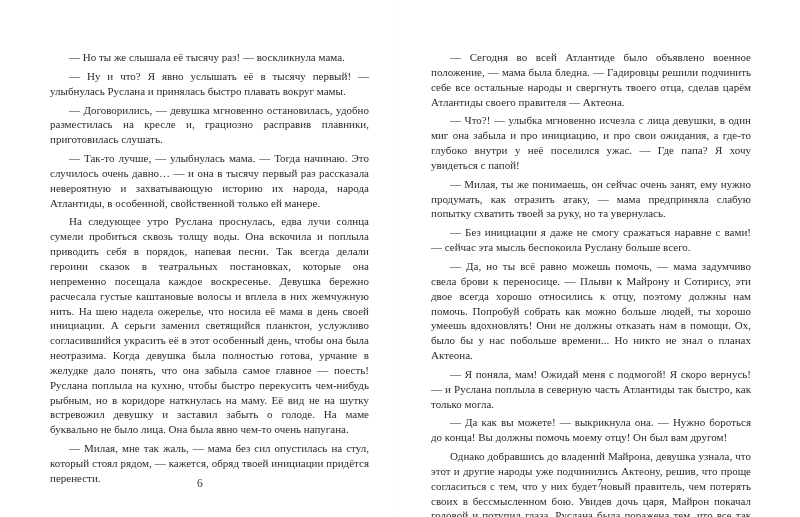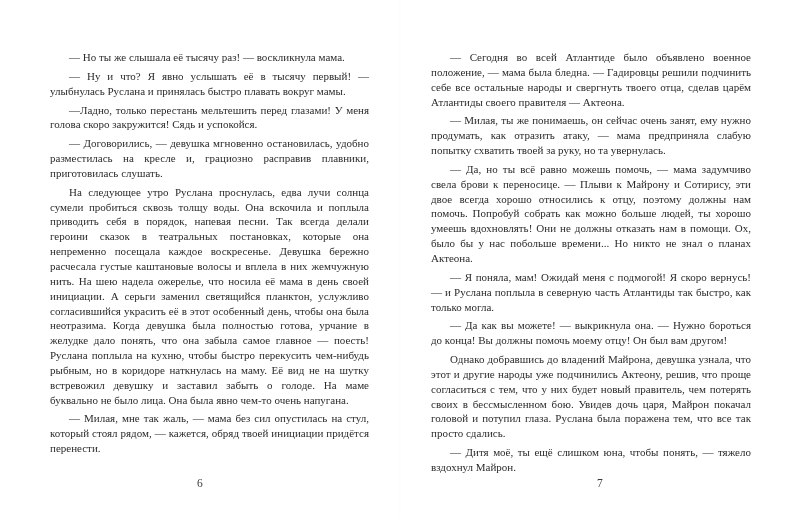"—Ладно, только перестань мельтешить" p { html: <p>—Ладно, только перестань мельтешить перед глазами! У меня голова скоро закружится! Сядь и успокойся.</p> -> none }
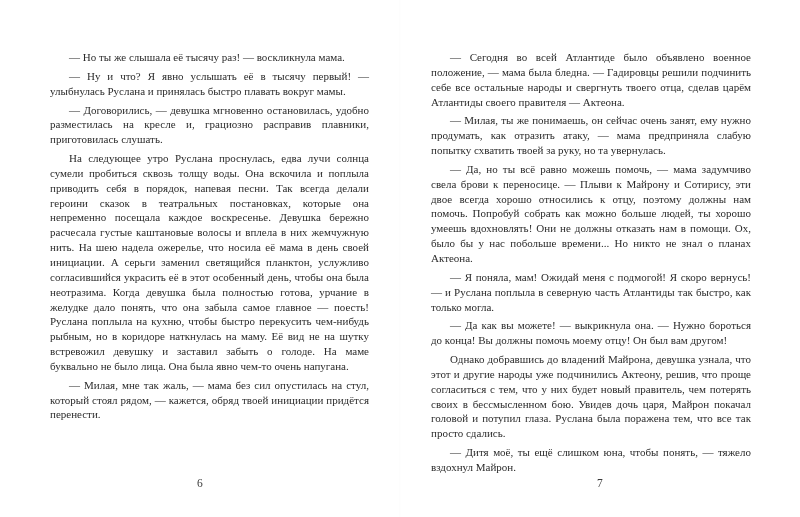"— Что?! — улыбка мгновенно" p { html: none -> <p>— Что?! — улыбка мгновенно исчезла с лица девушки, в один миг она забыла и про инициацию, и про свои ожидания, а где-то глубоко внутри у неё поселился ужас. — Где папа? Я хочу увидеться с папой!</p> }
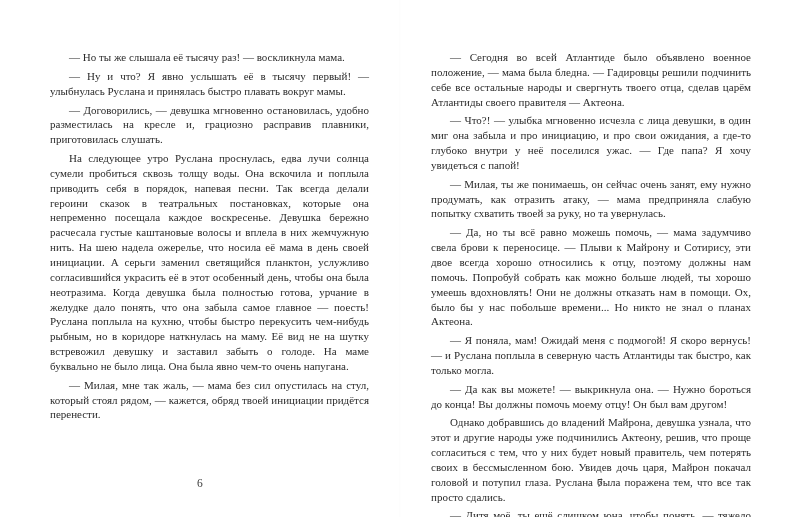"— Так-то лучше, — улыбнулась" p { html: none -> <p>— Так-то лучше, — улыбнулась мама. — Тогда начинаю. Это случилось очень давно… — и она в тысячу первый раз рассказала невероятную и захватывающую историю их народа, народа Атлантиды, в особенной, свойственной только ей манере.</p> }
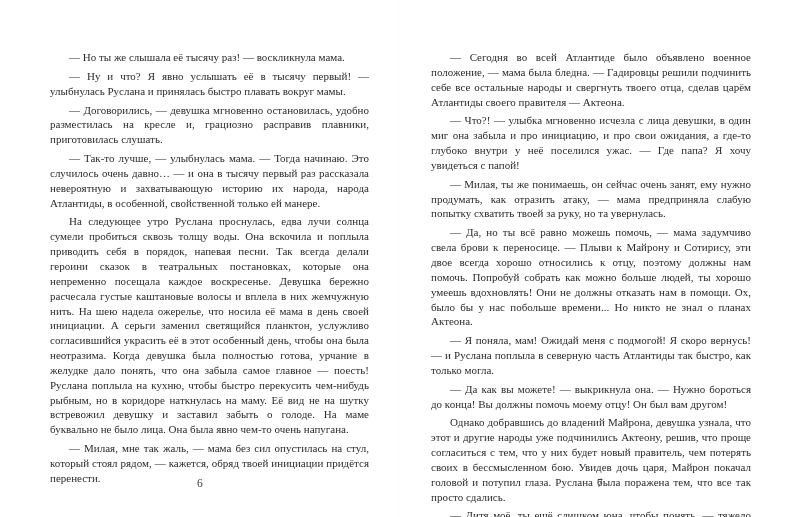"— Без инициации я даже" p { html: none -> <p>— Без инициации я даже не смогу сражаться наравне с вами! — сейчас эта мысль беспокоила Руслану больше всего.</p> }
